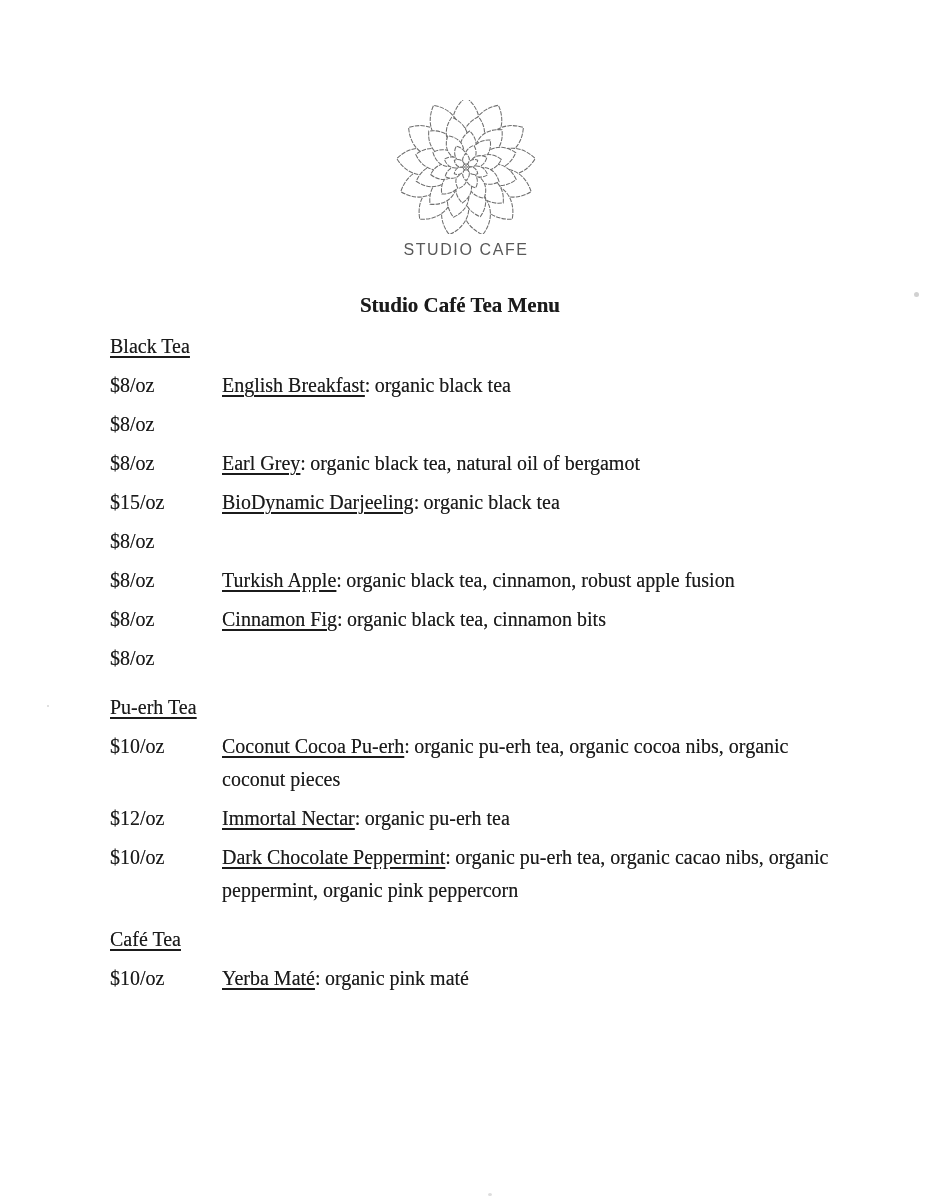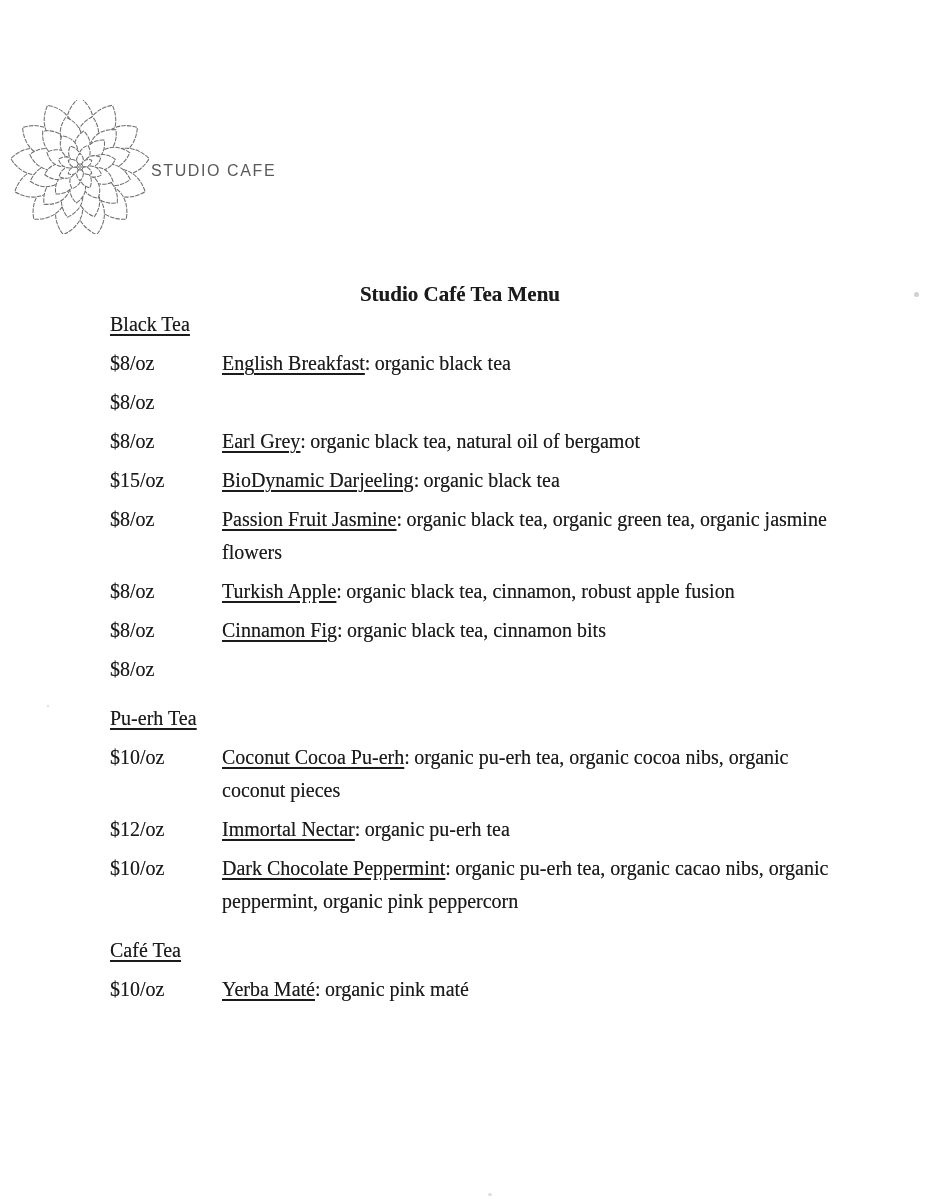"STUDIO CAFE" .logo-block { flex-direction: none -> column; padding-left: 9px -> none }
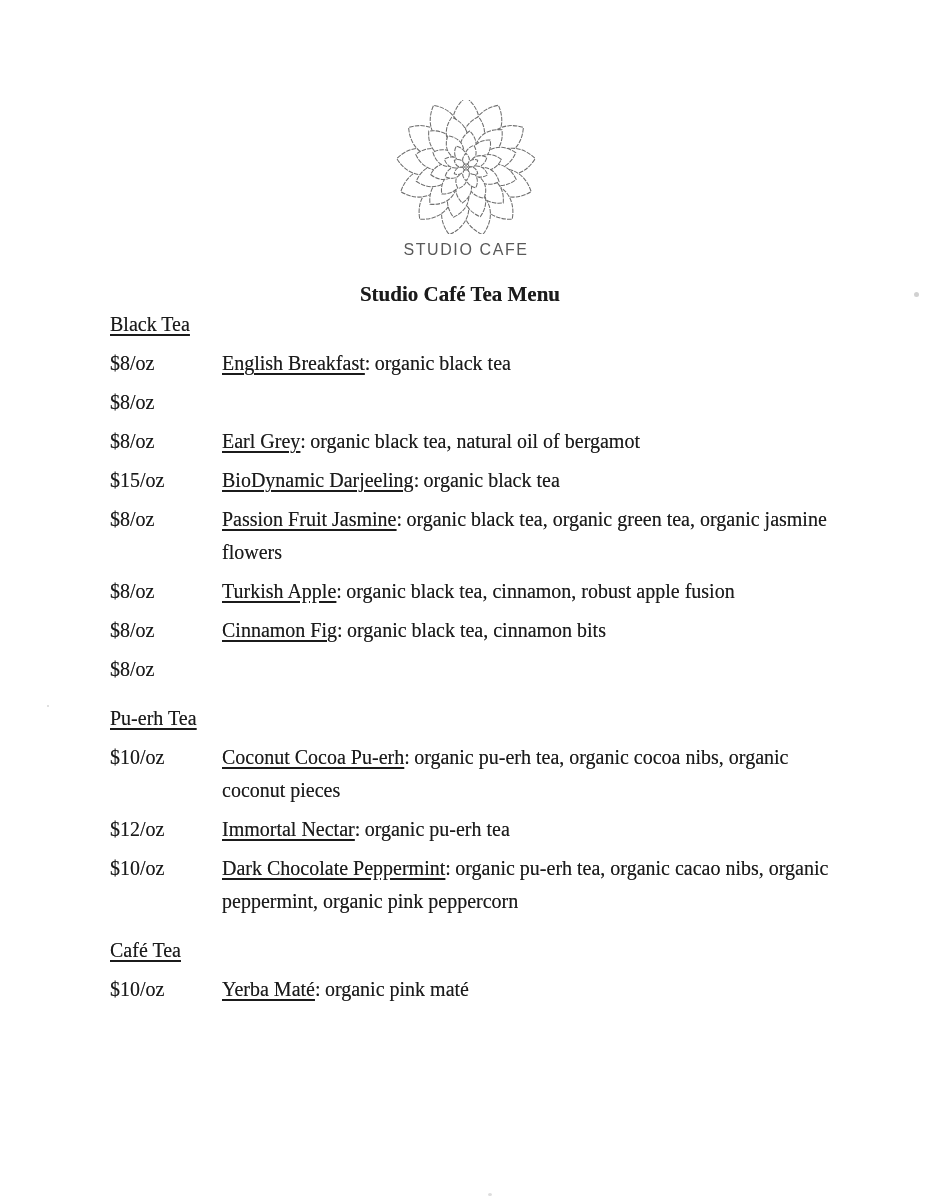"Studio Café Tea Menu" .menu-title { margin: 1px -> 12px }
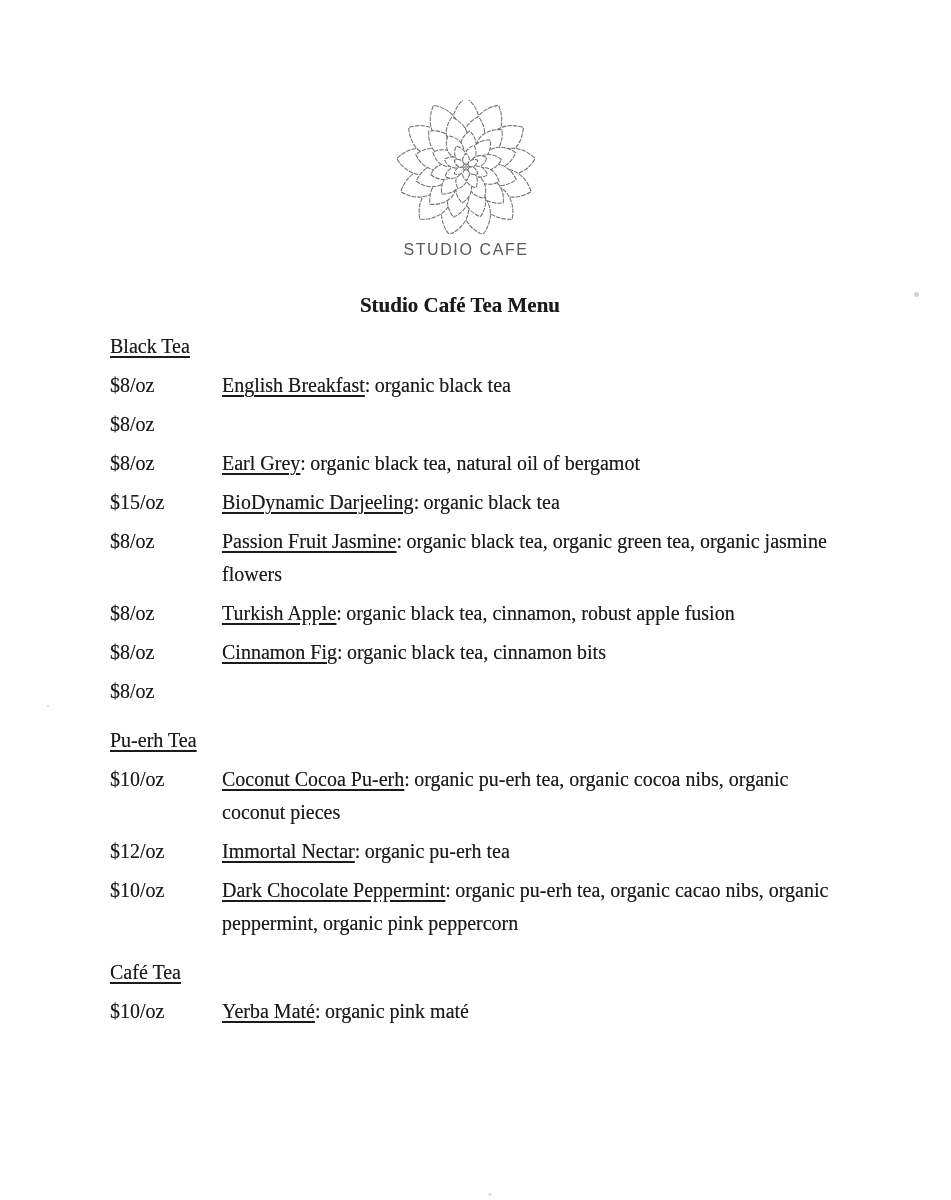"Passion Fruit Jasmine: organic black" div.row-desc { html: <div><span>Passion Fruit Jasmine</span><span>:</span><span>organic black tea, organic green tea, organic jasmine flowers</span></div> -> none }
